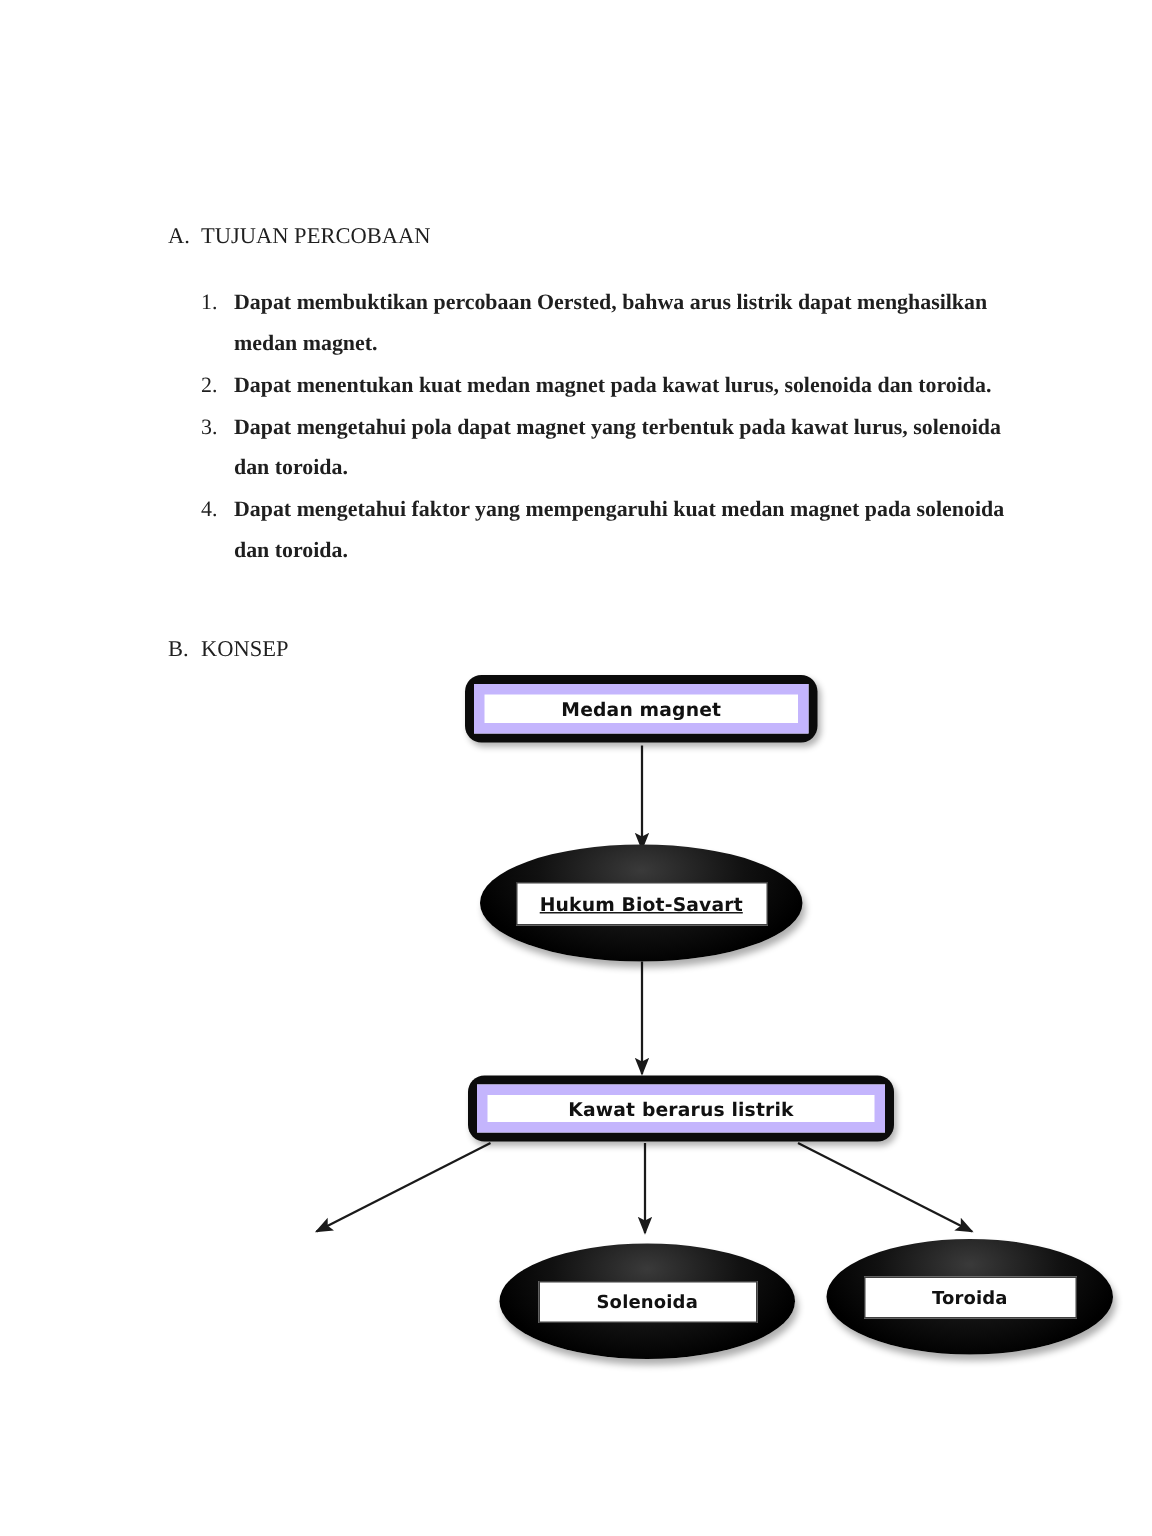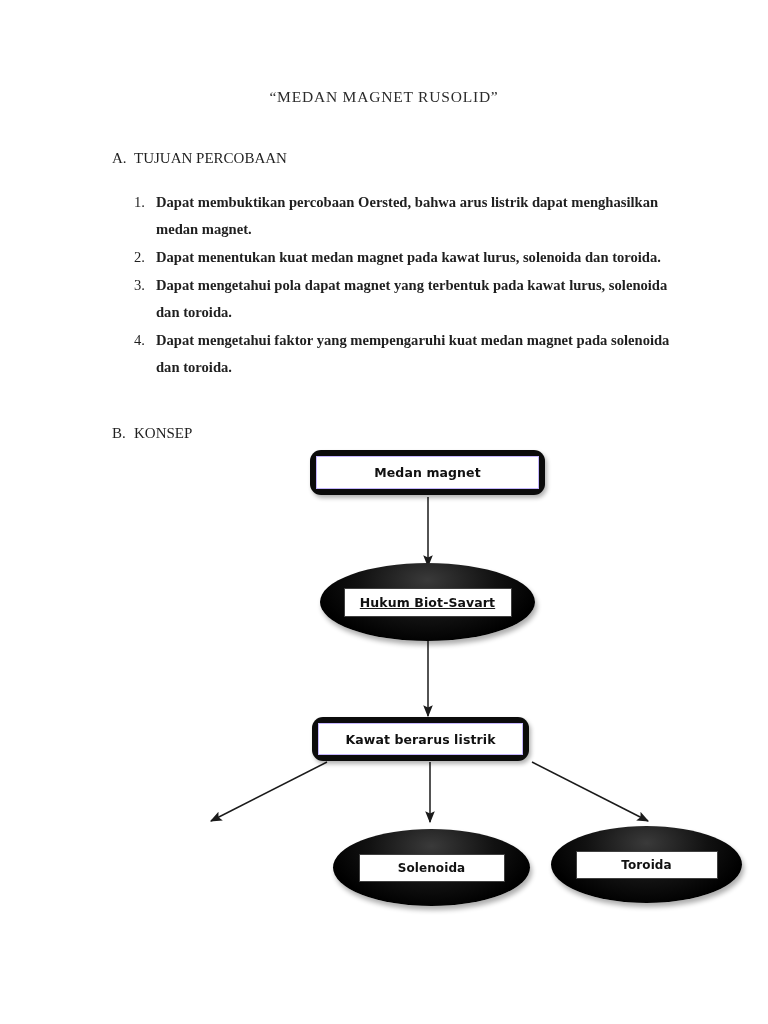"“MEDAN MAGNET RUSOLID”" div.doc-title { html: <div>“MEDAN MAGNET RUSOLID”</div> -> none }
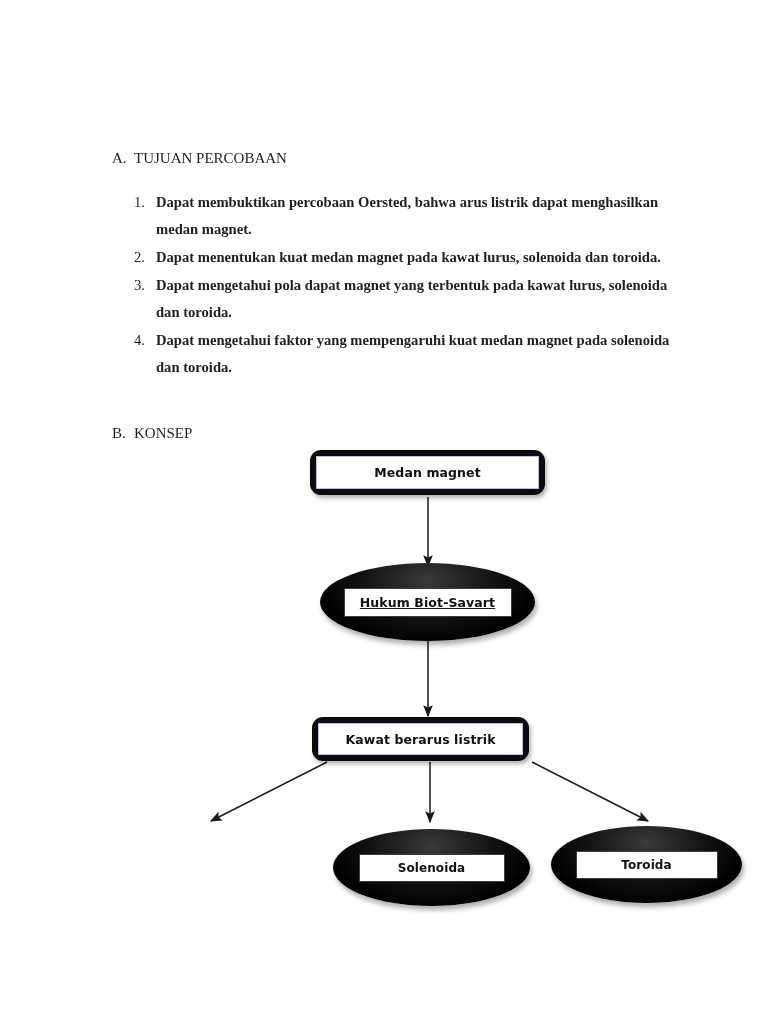"Medan magnet" .node-box .inner { border: 1px solid #c4b5fd -> 7px solid #c4b5fd }
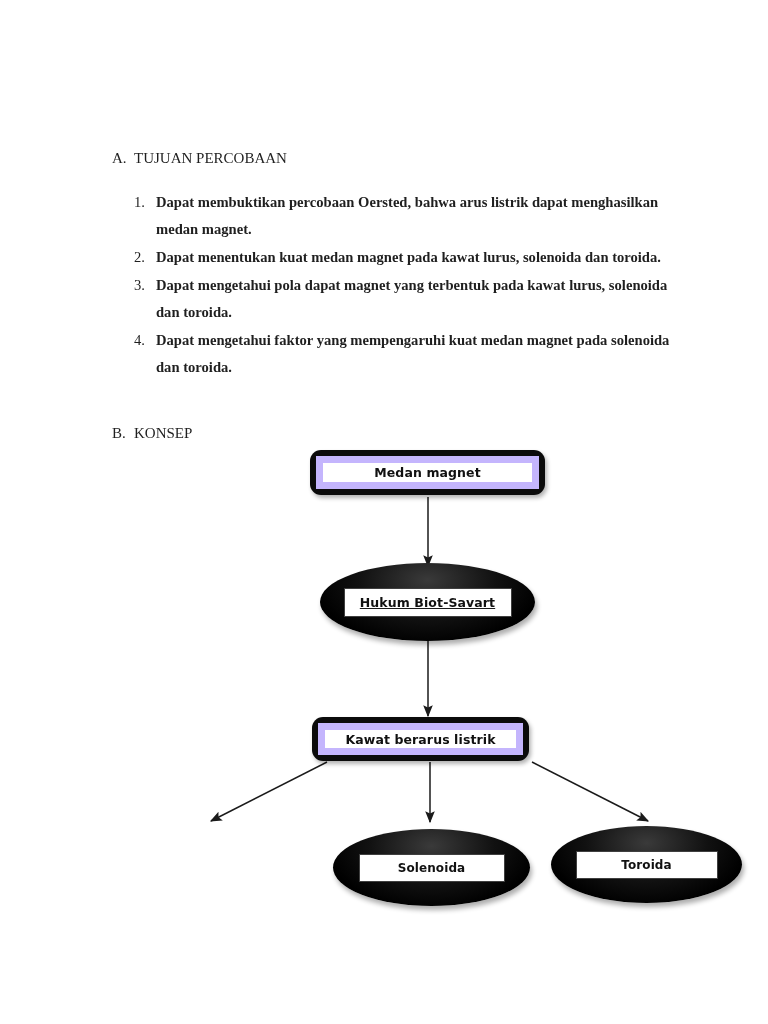"Kawat berarus listrik" div.node { width: 217px -> 284px }
